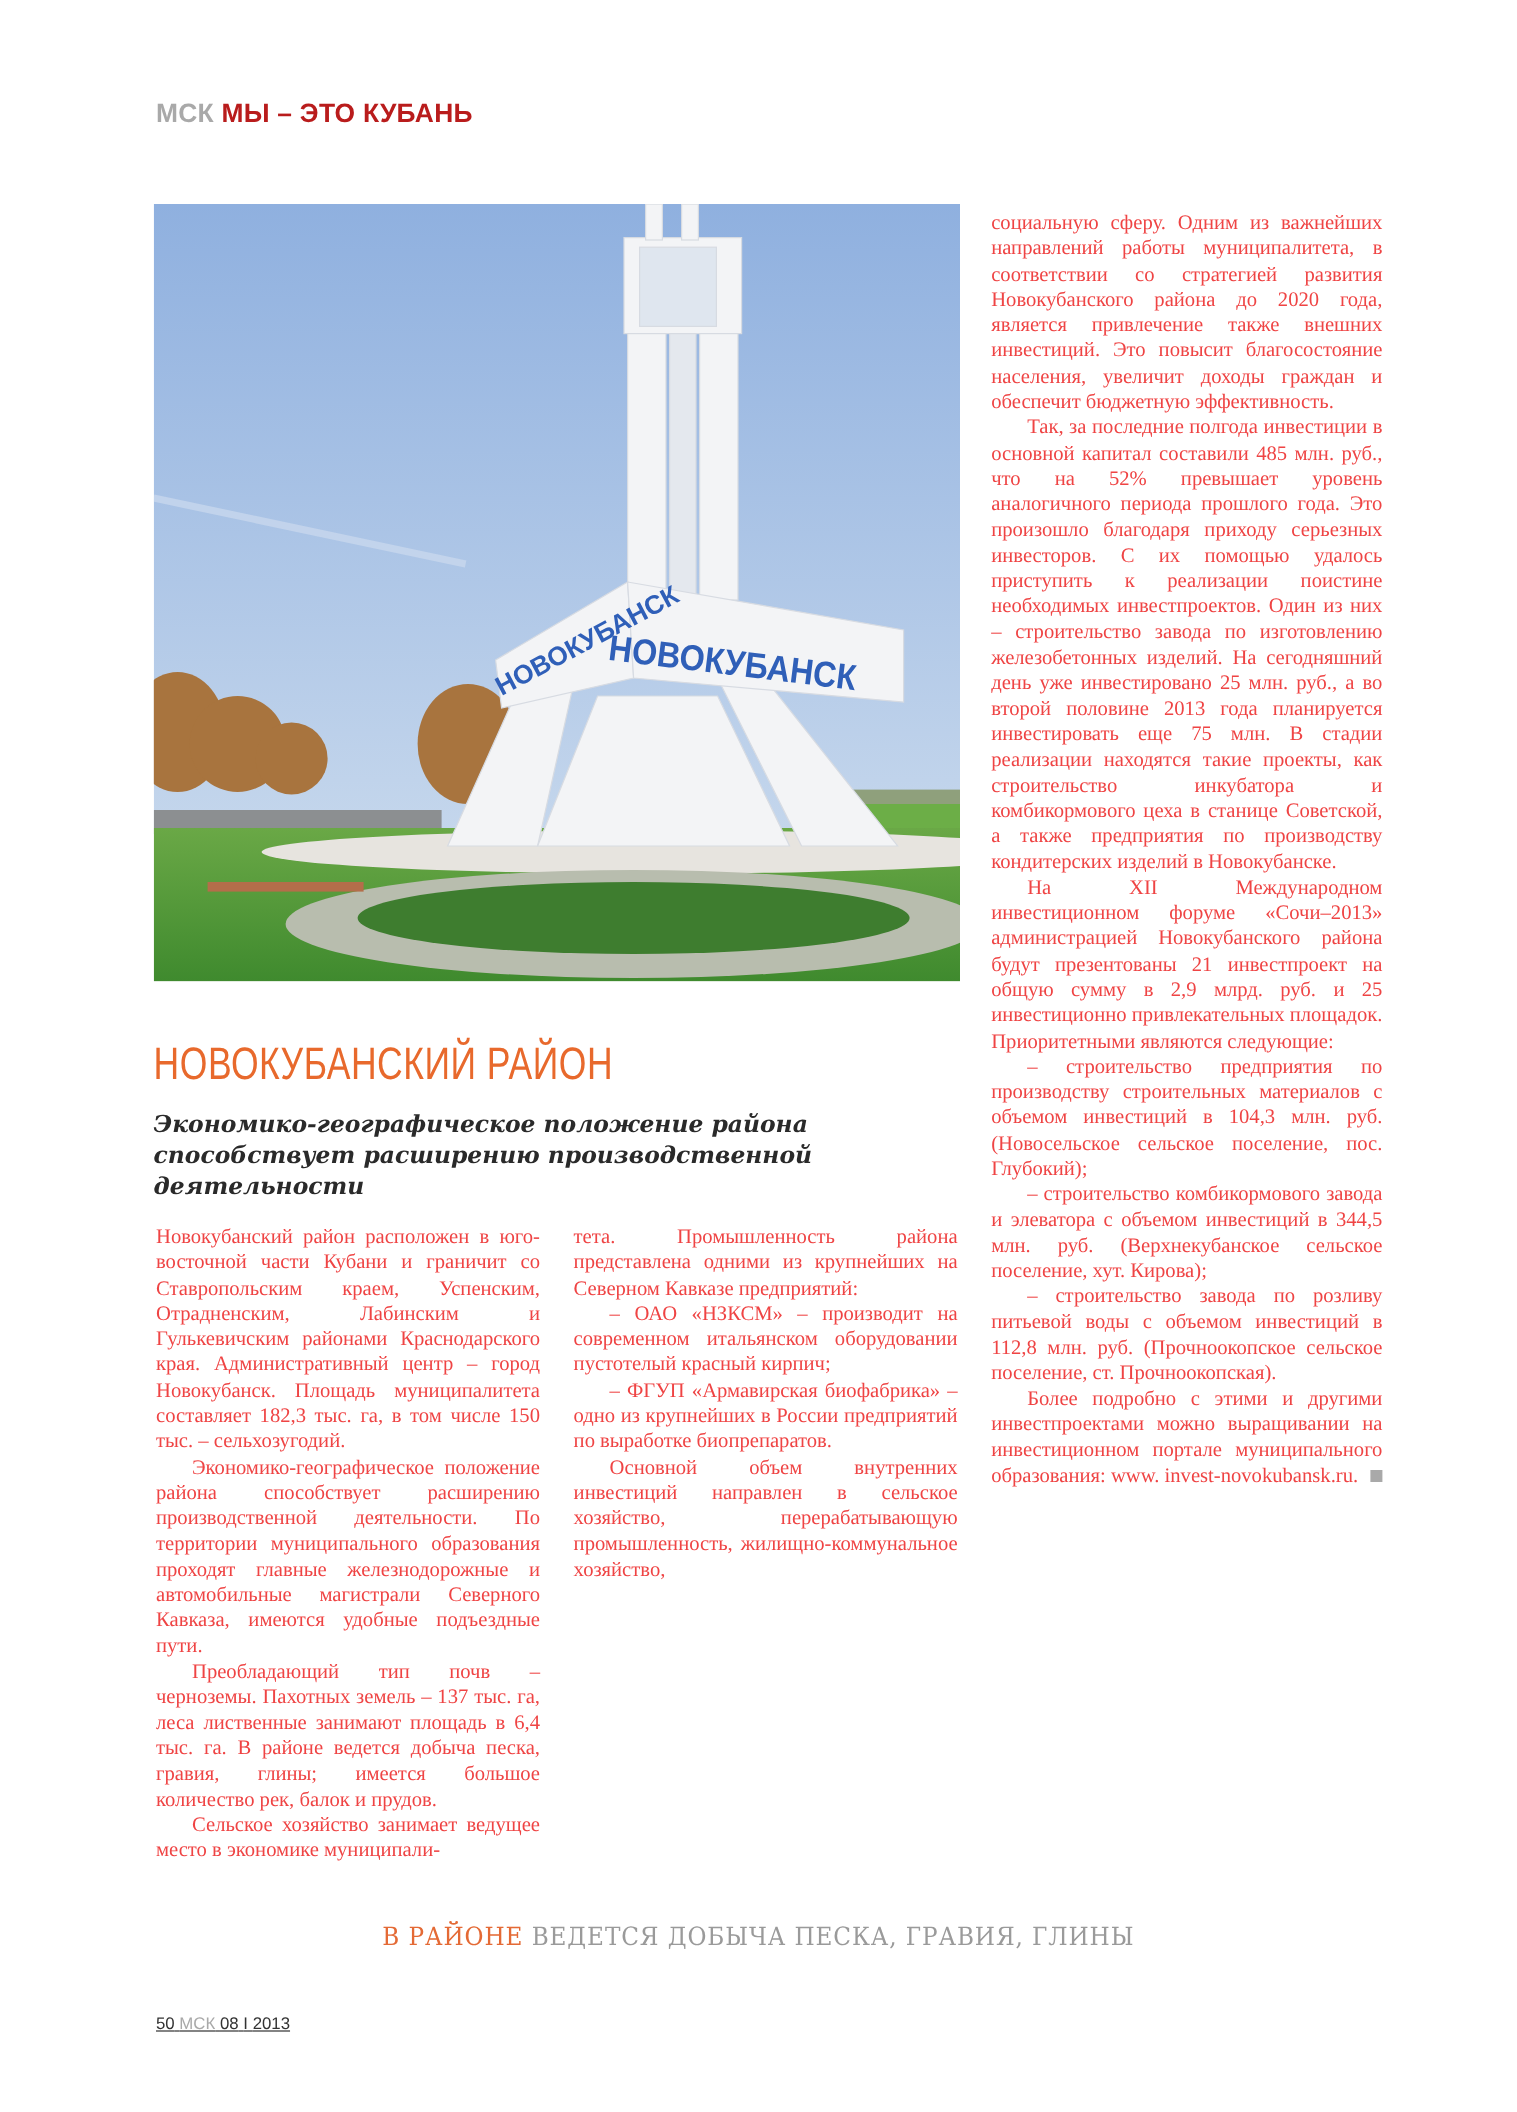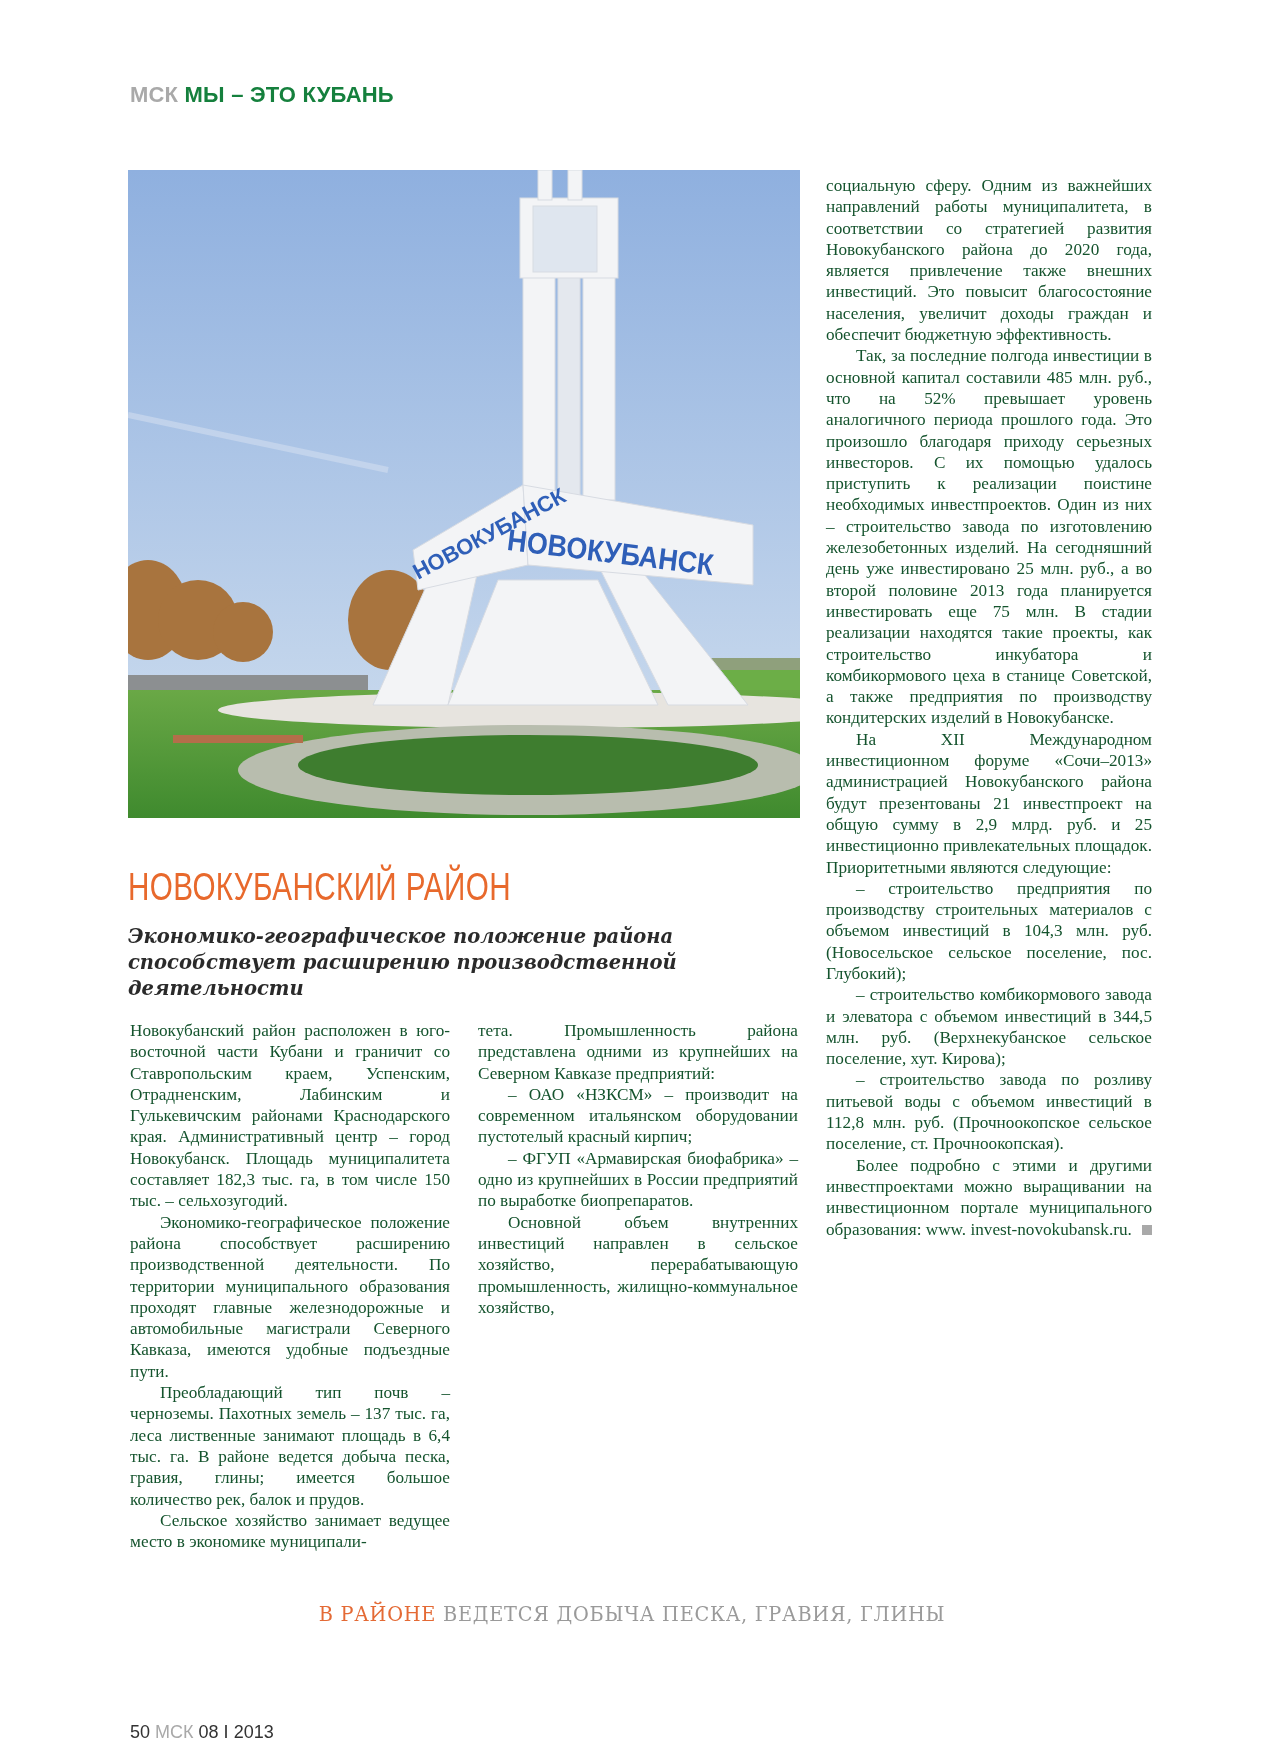"МЫ – ЭТО КУБАНЬ" .section-header .title { color: #15803d -> #b91c1c }
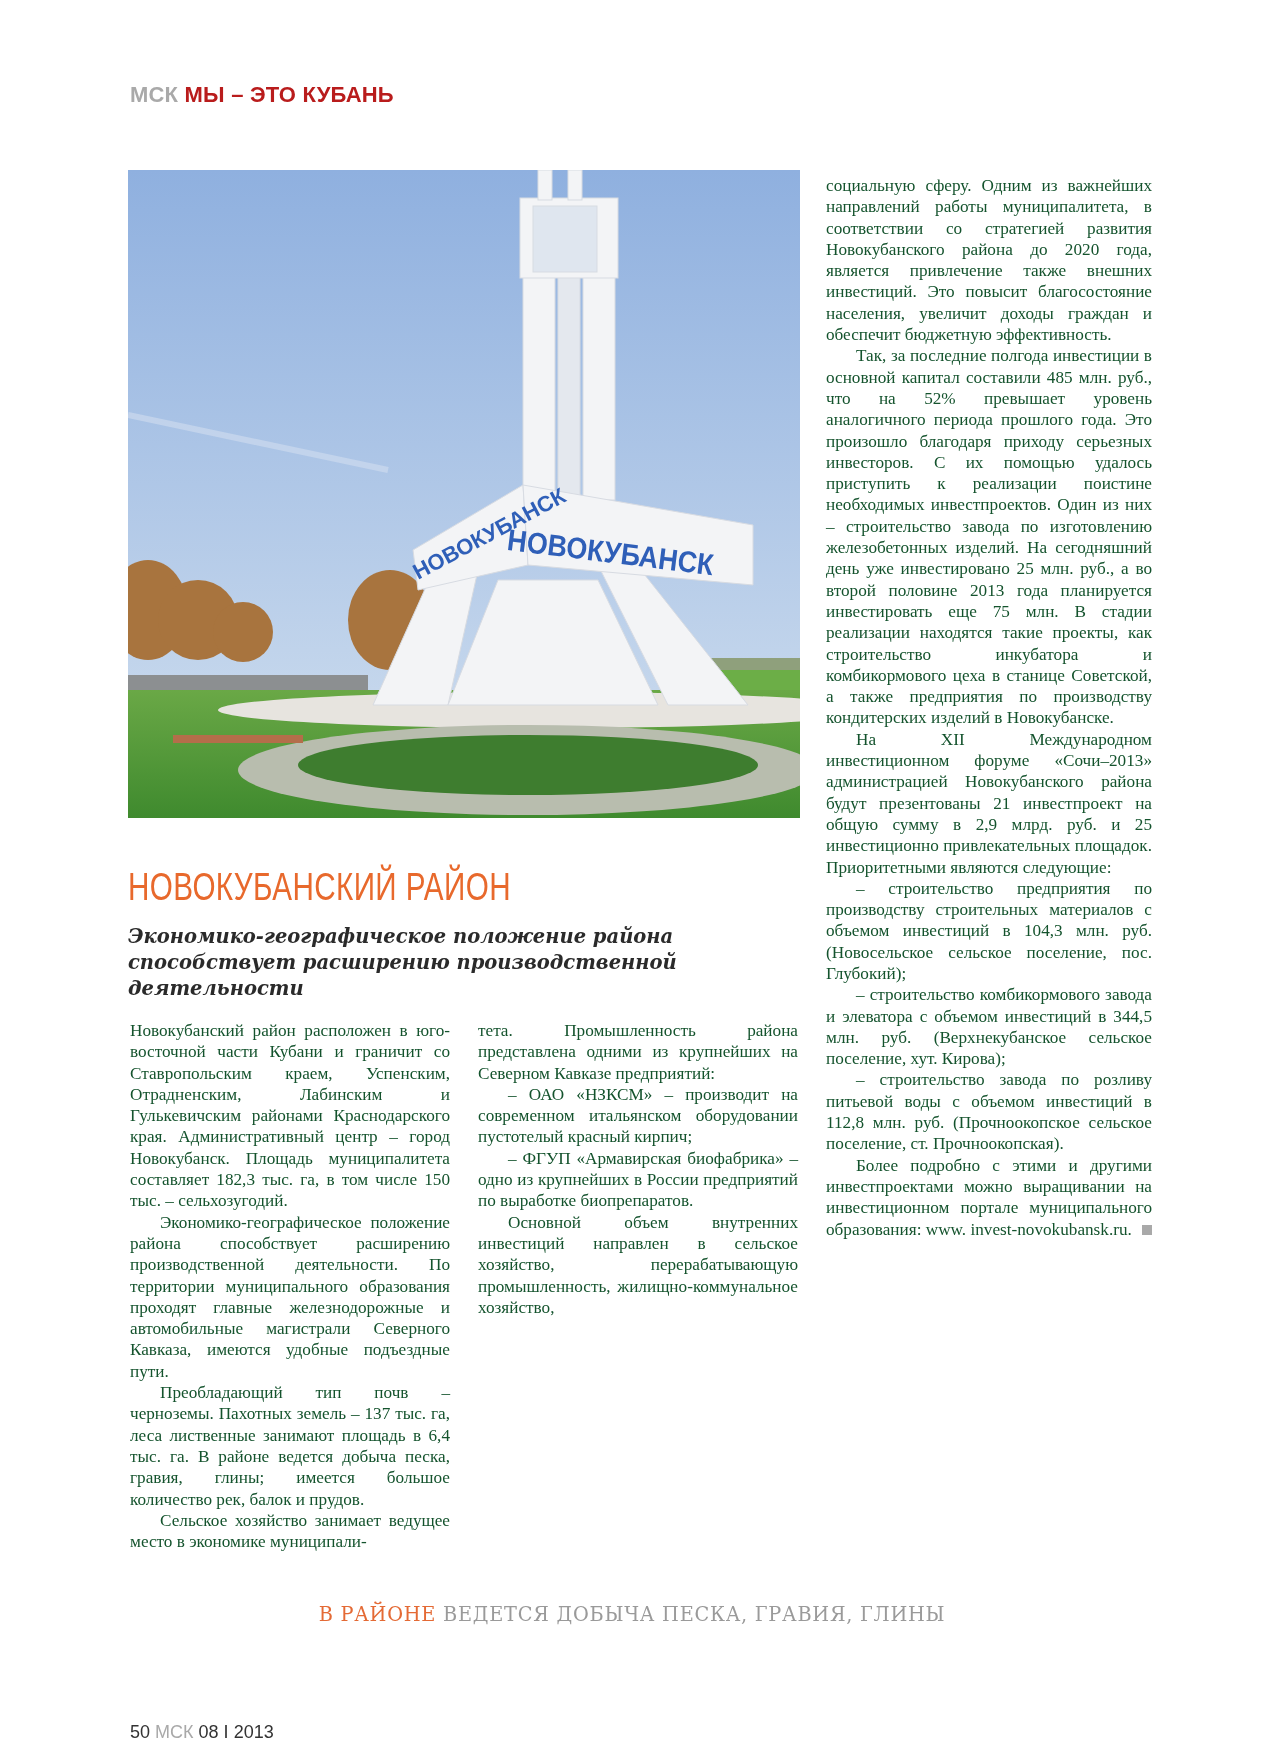"социальную сферу. Одним из важнейших" .col { color: #14532d -> #ef4444 }
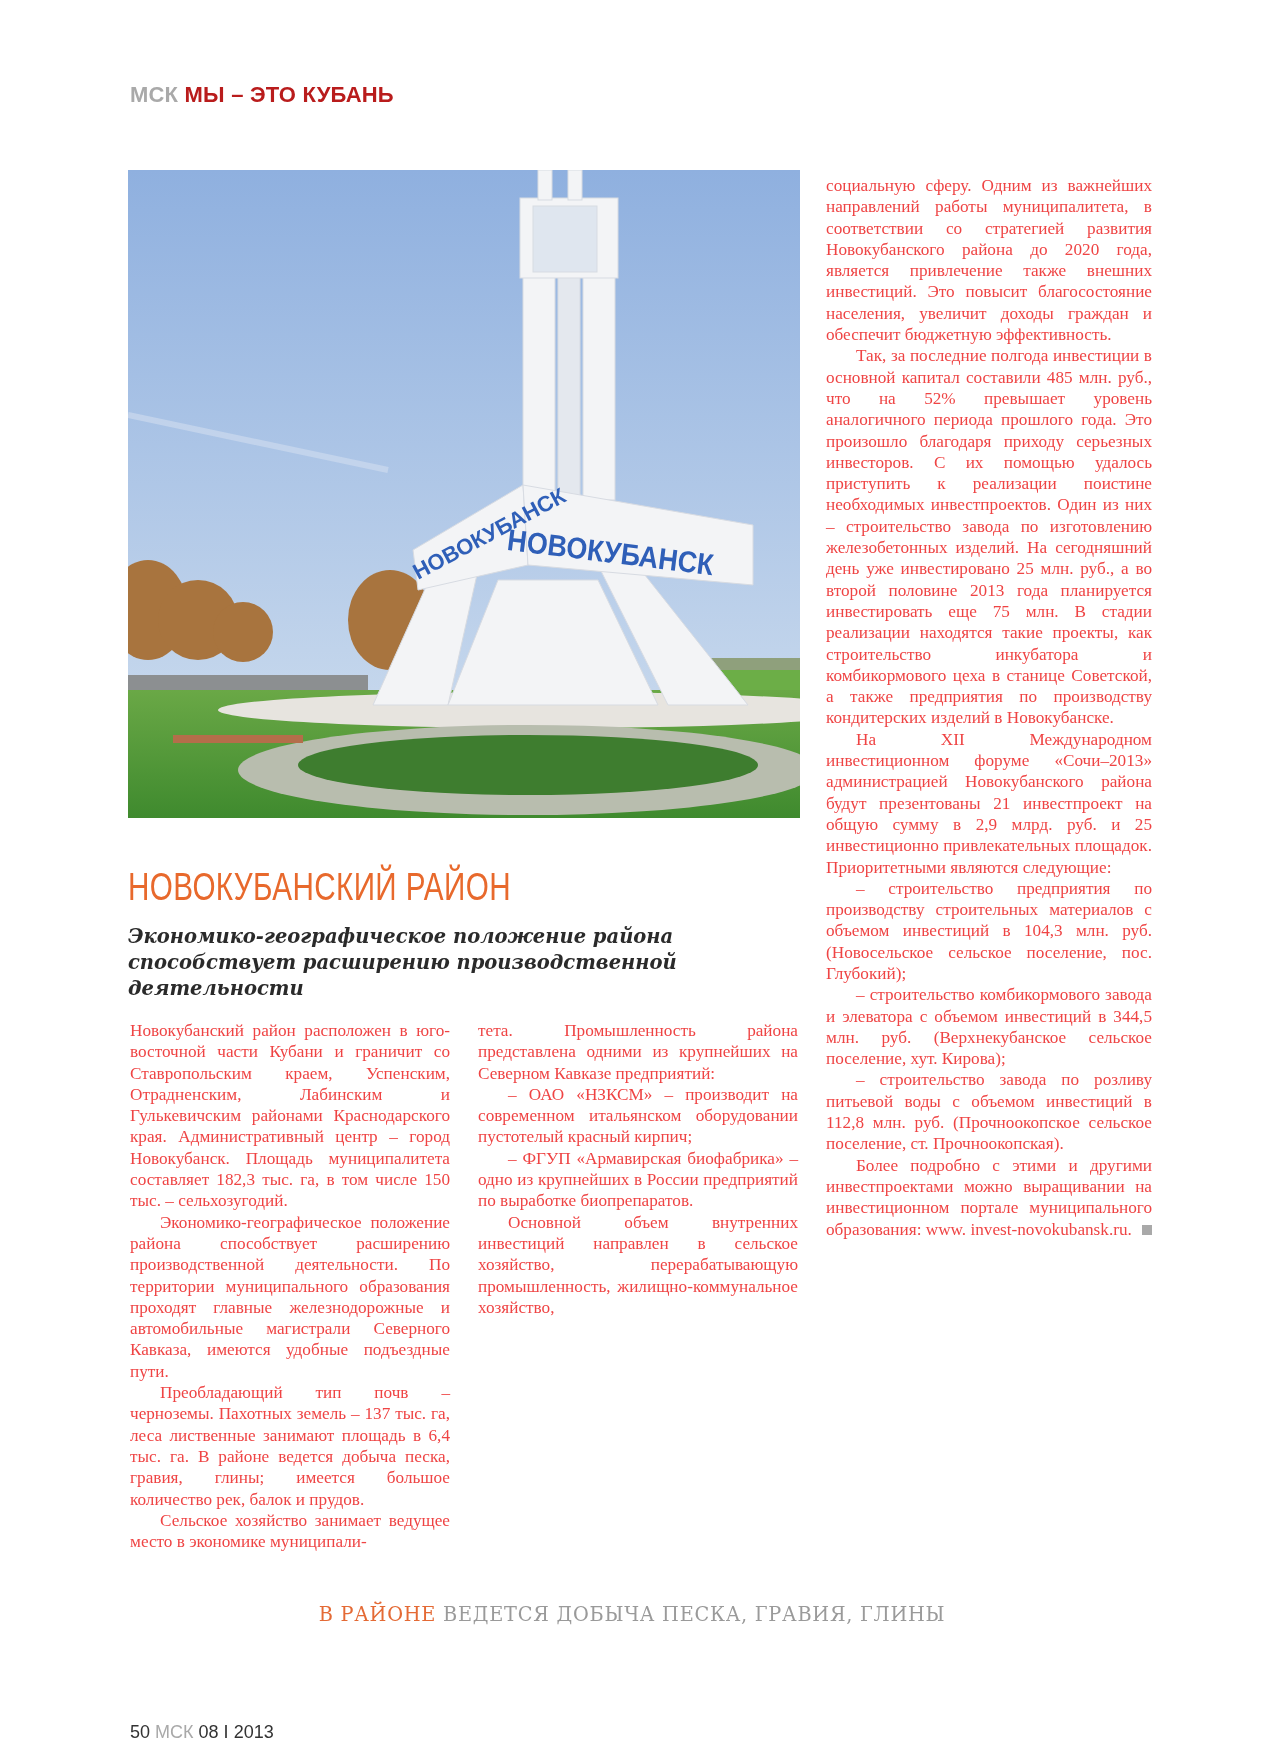"50 МСК 08 I 2013" .footer { font-size: 18px -> 14px; text-decoration: none -> underline; top: 1722px -> 1678px }
